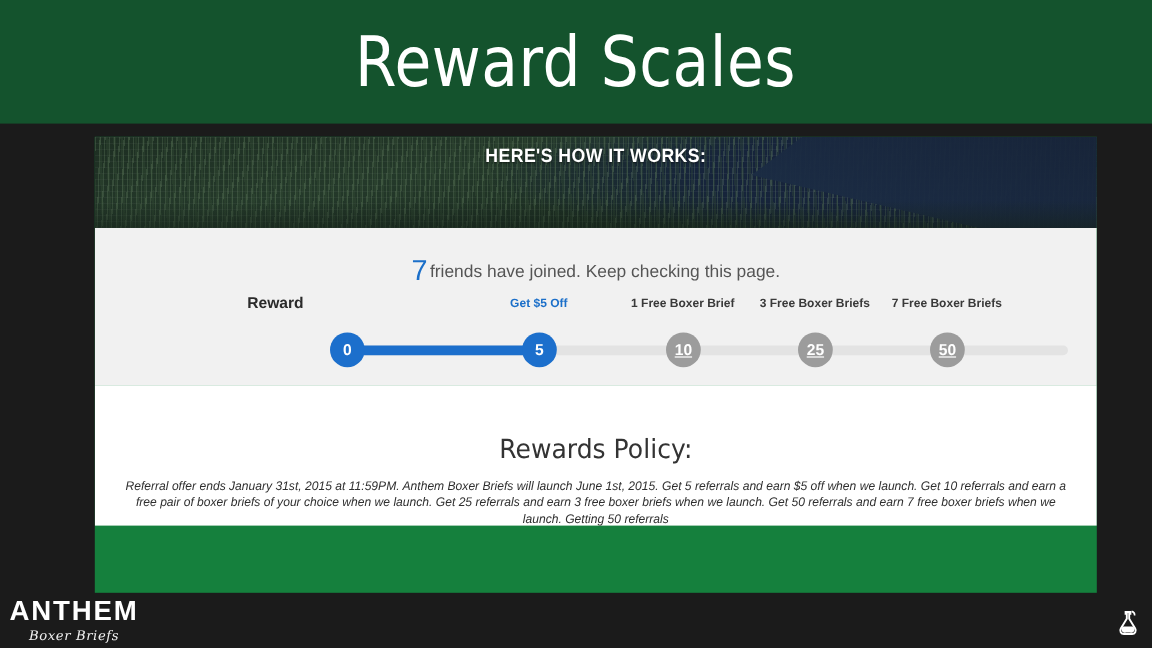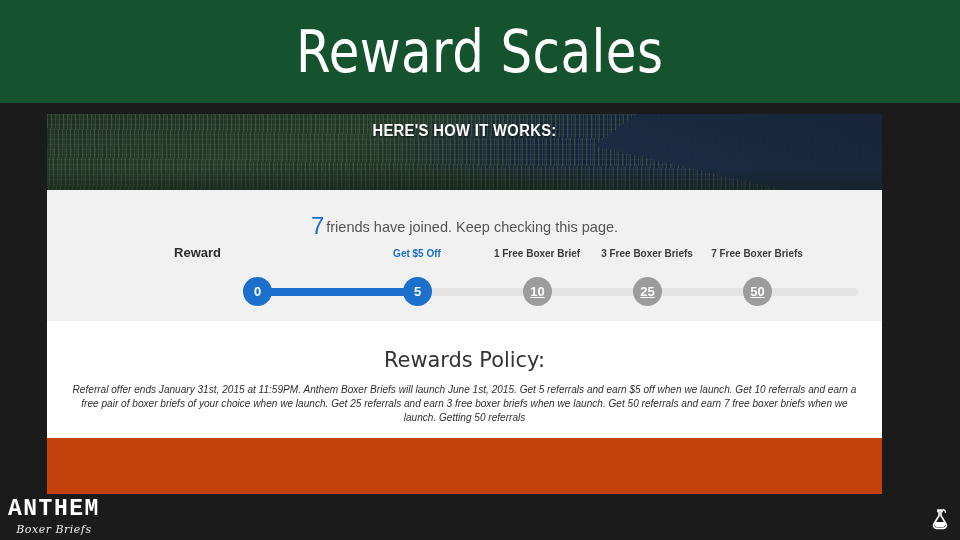"HERE'S HOW IT WORKS:" .card { background: #c2410c -> #15803d; left: 47px -> 79px }
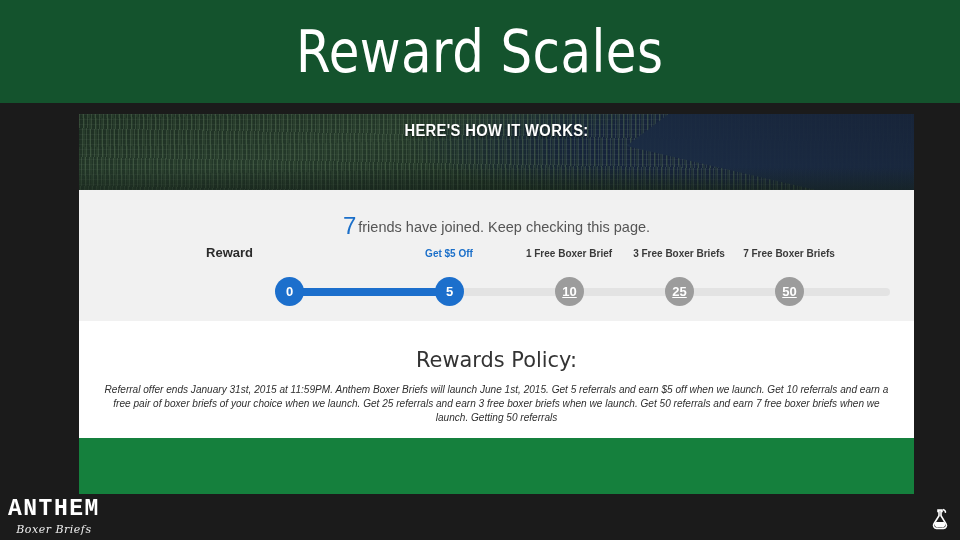"Rewards Policy:" .policy { padding-top: 26px -> 42px }
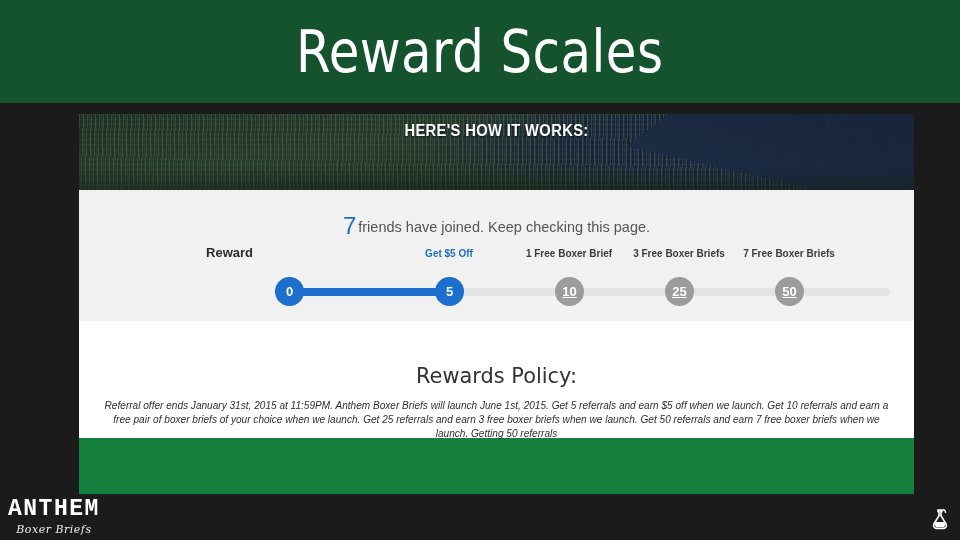"ANTHEM" .logo-anthem .word { font-family: Liberation Mono, monospace -> Liberation Sans, sans-serif }
